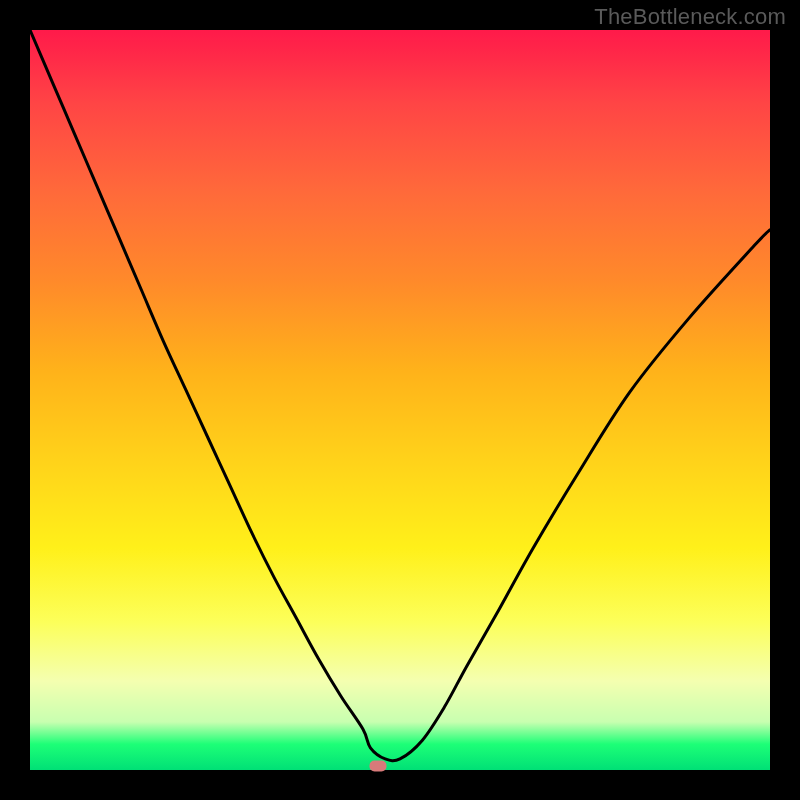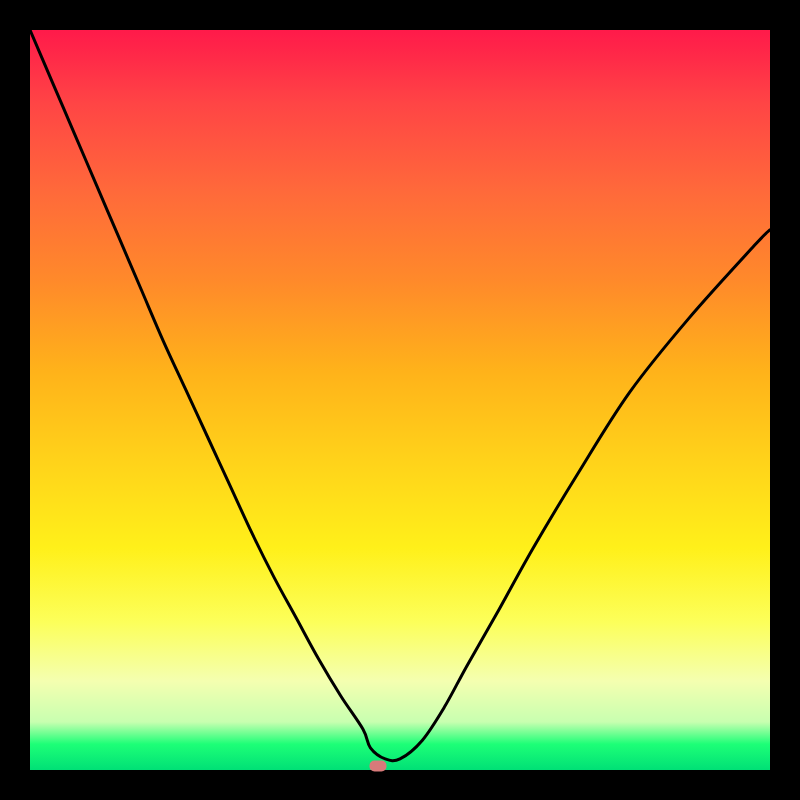"TheBottleneck.com" div.watermark { html: none -> <div>TheBottleneck.com</div> }
